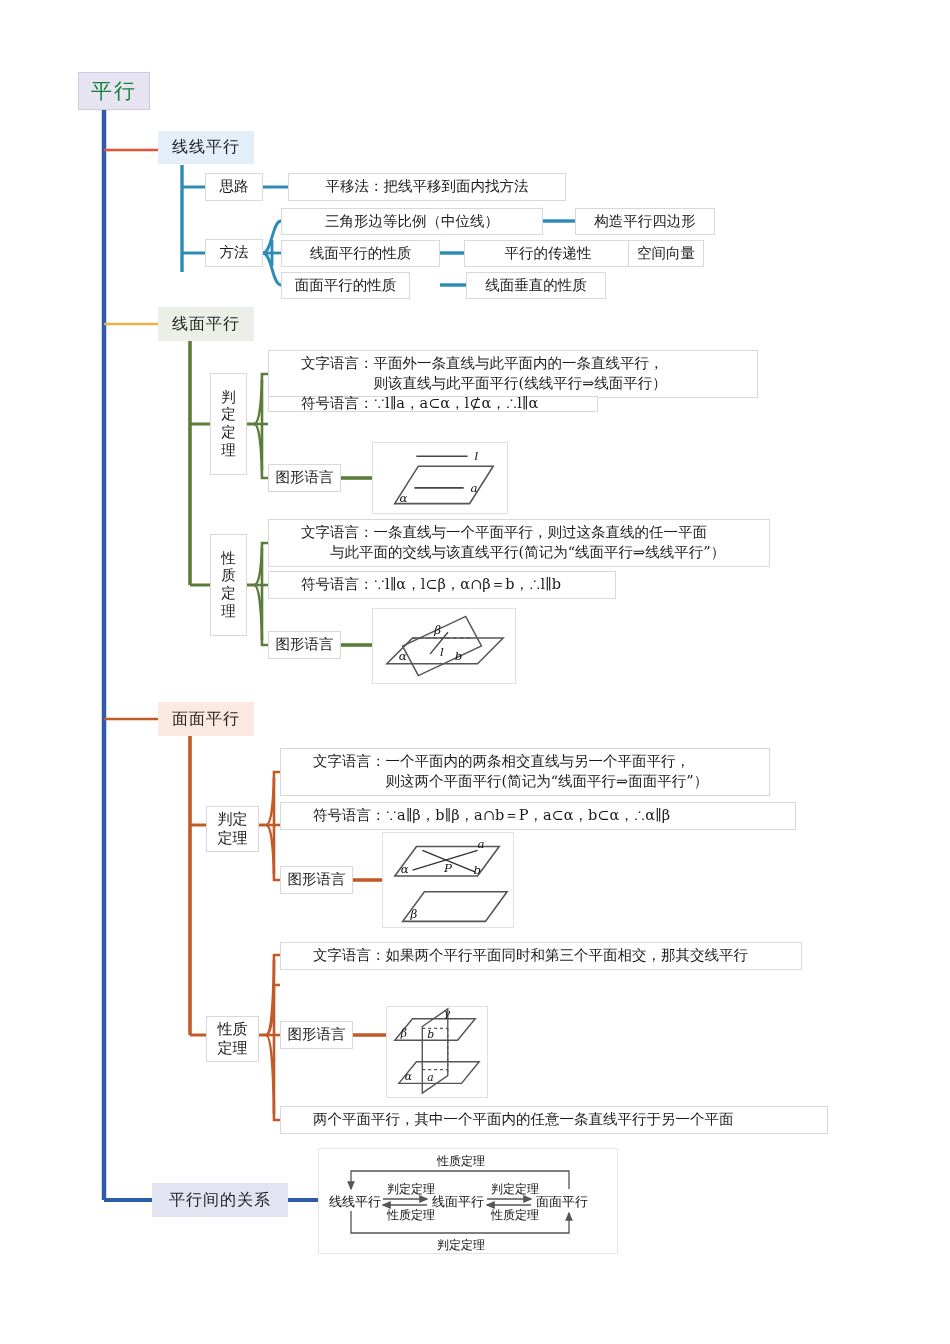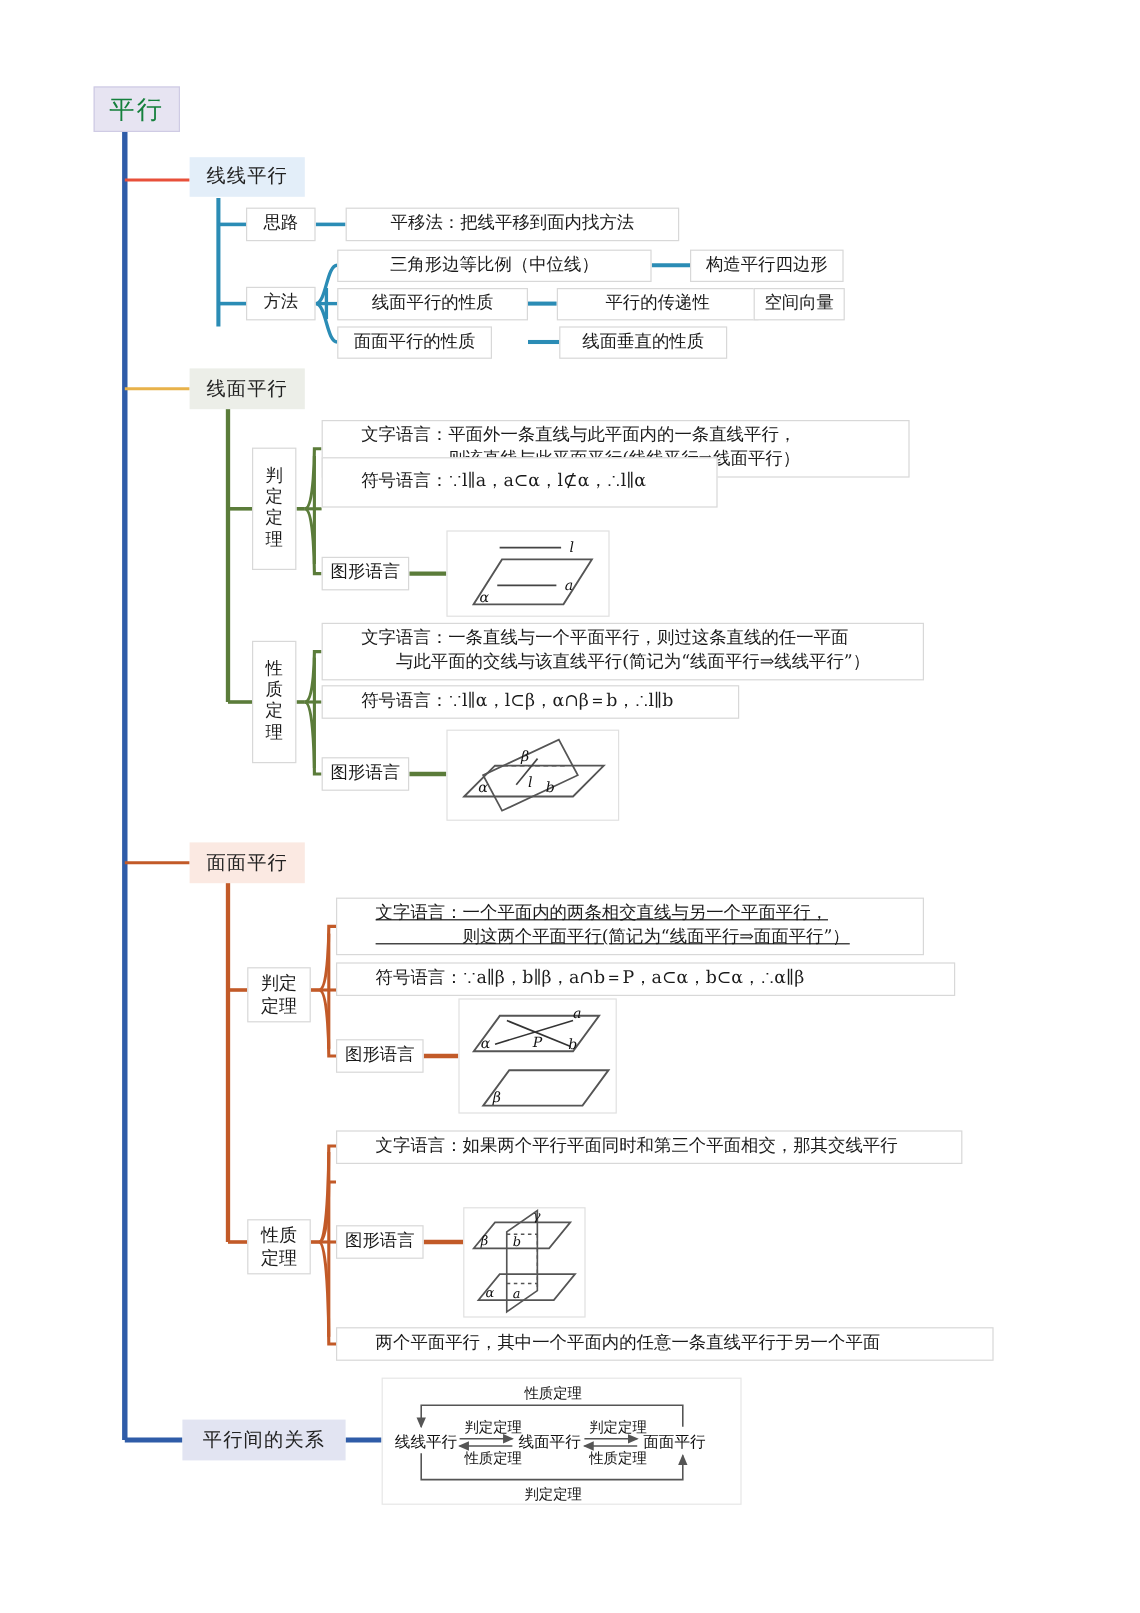"构造平行四边形" div.node { width: 128px -> 140px }
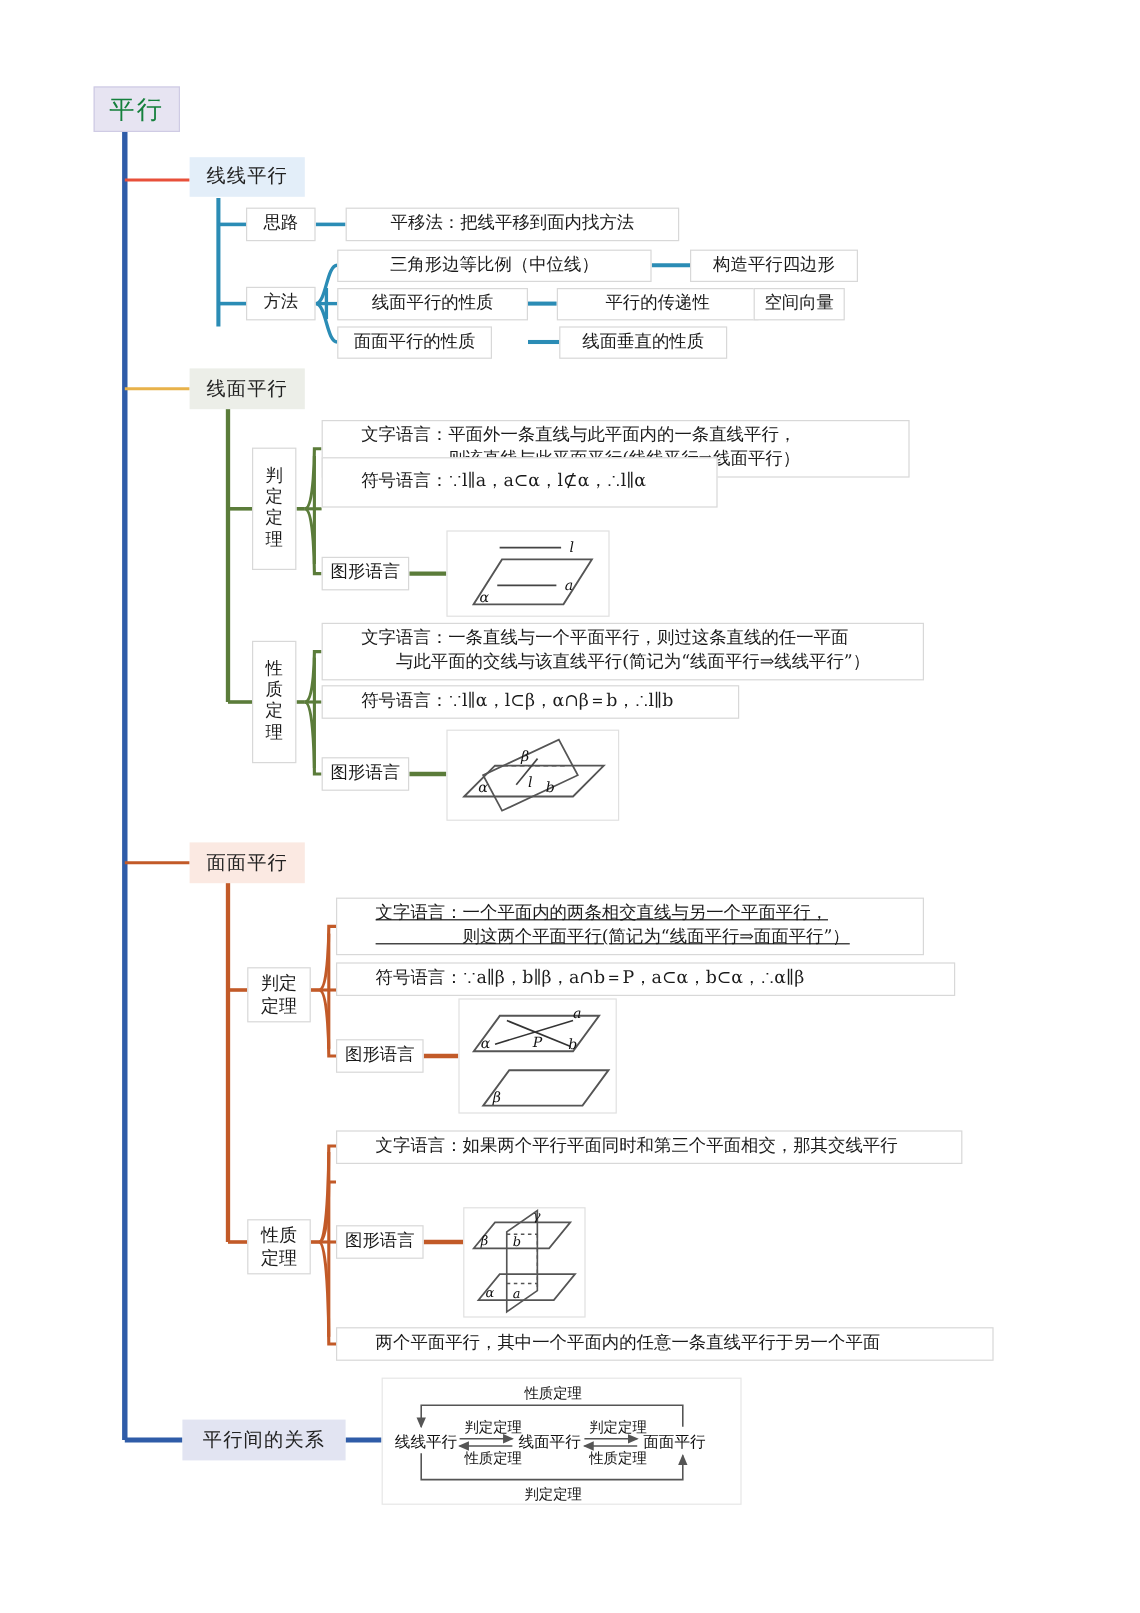"符号语言：∵l∥a，a⊂α，l⊄α，∴l∥α" div.node { height: 42px -> 16px; top: 381px -> 396px }
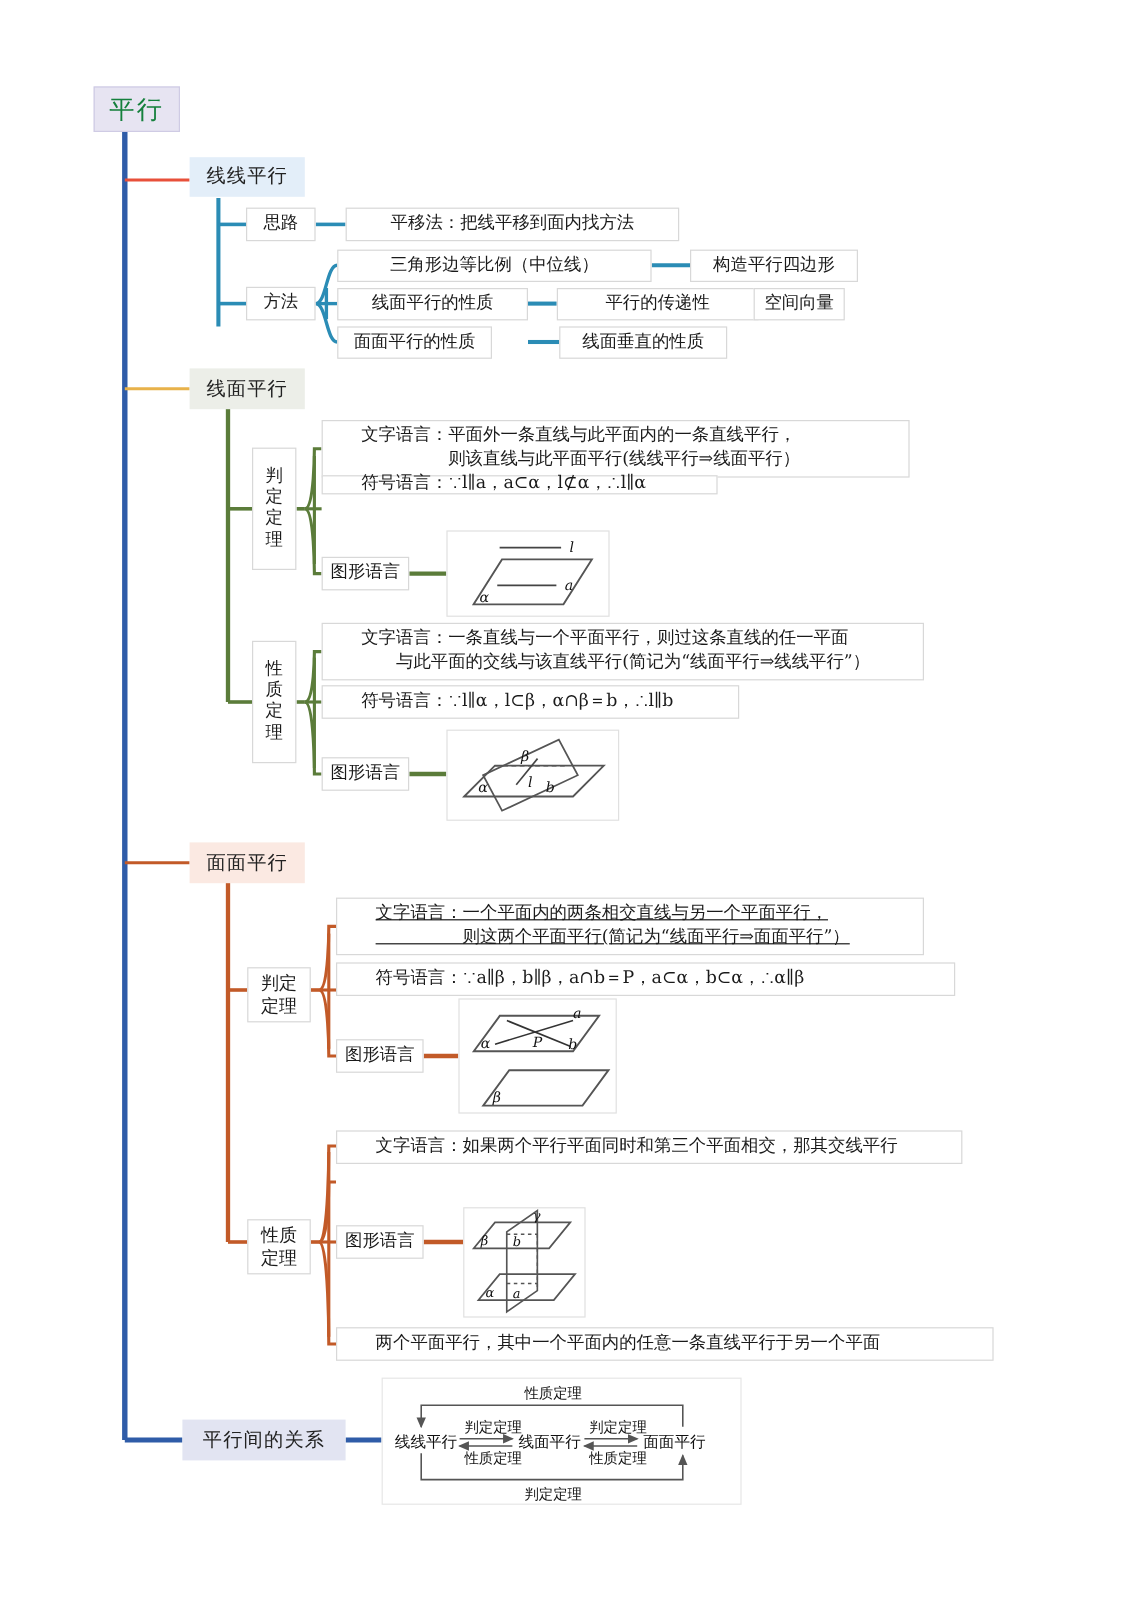"文字语言：一个平面内的两条相交直线与另一个平面平行，" div.node { text-decoration: underline -> none }
